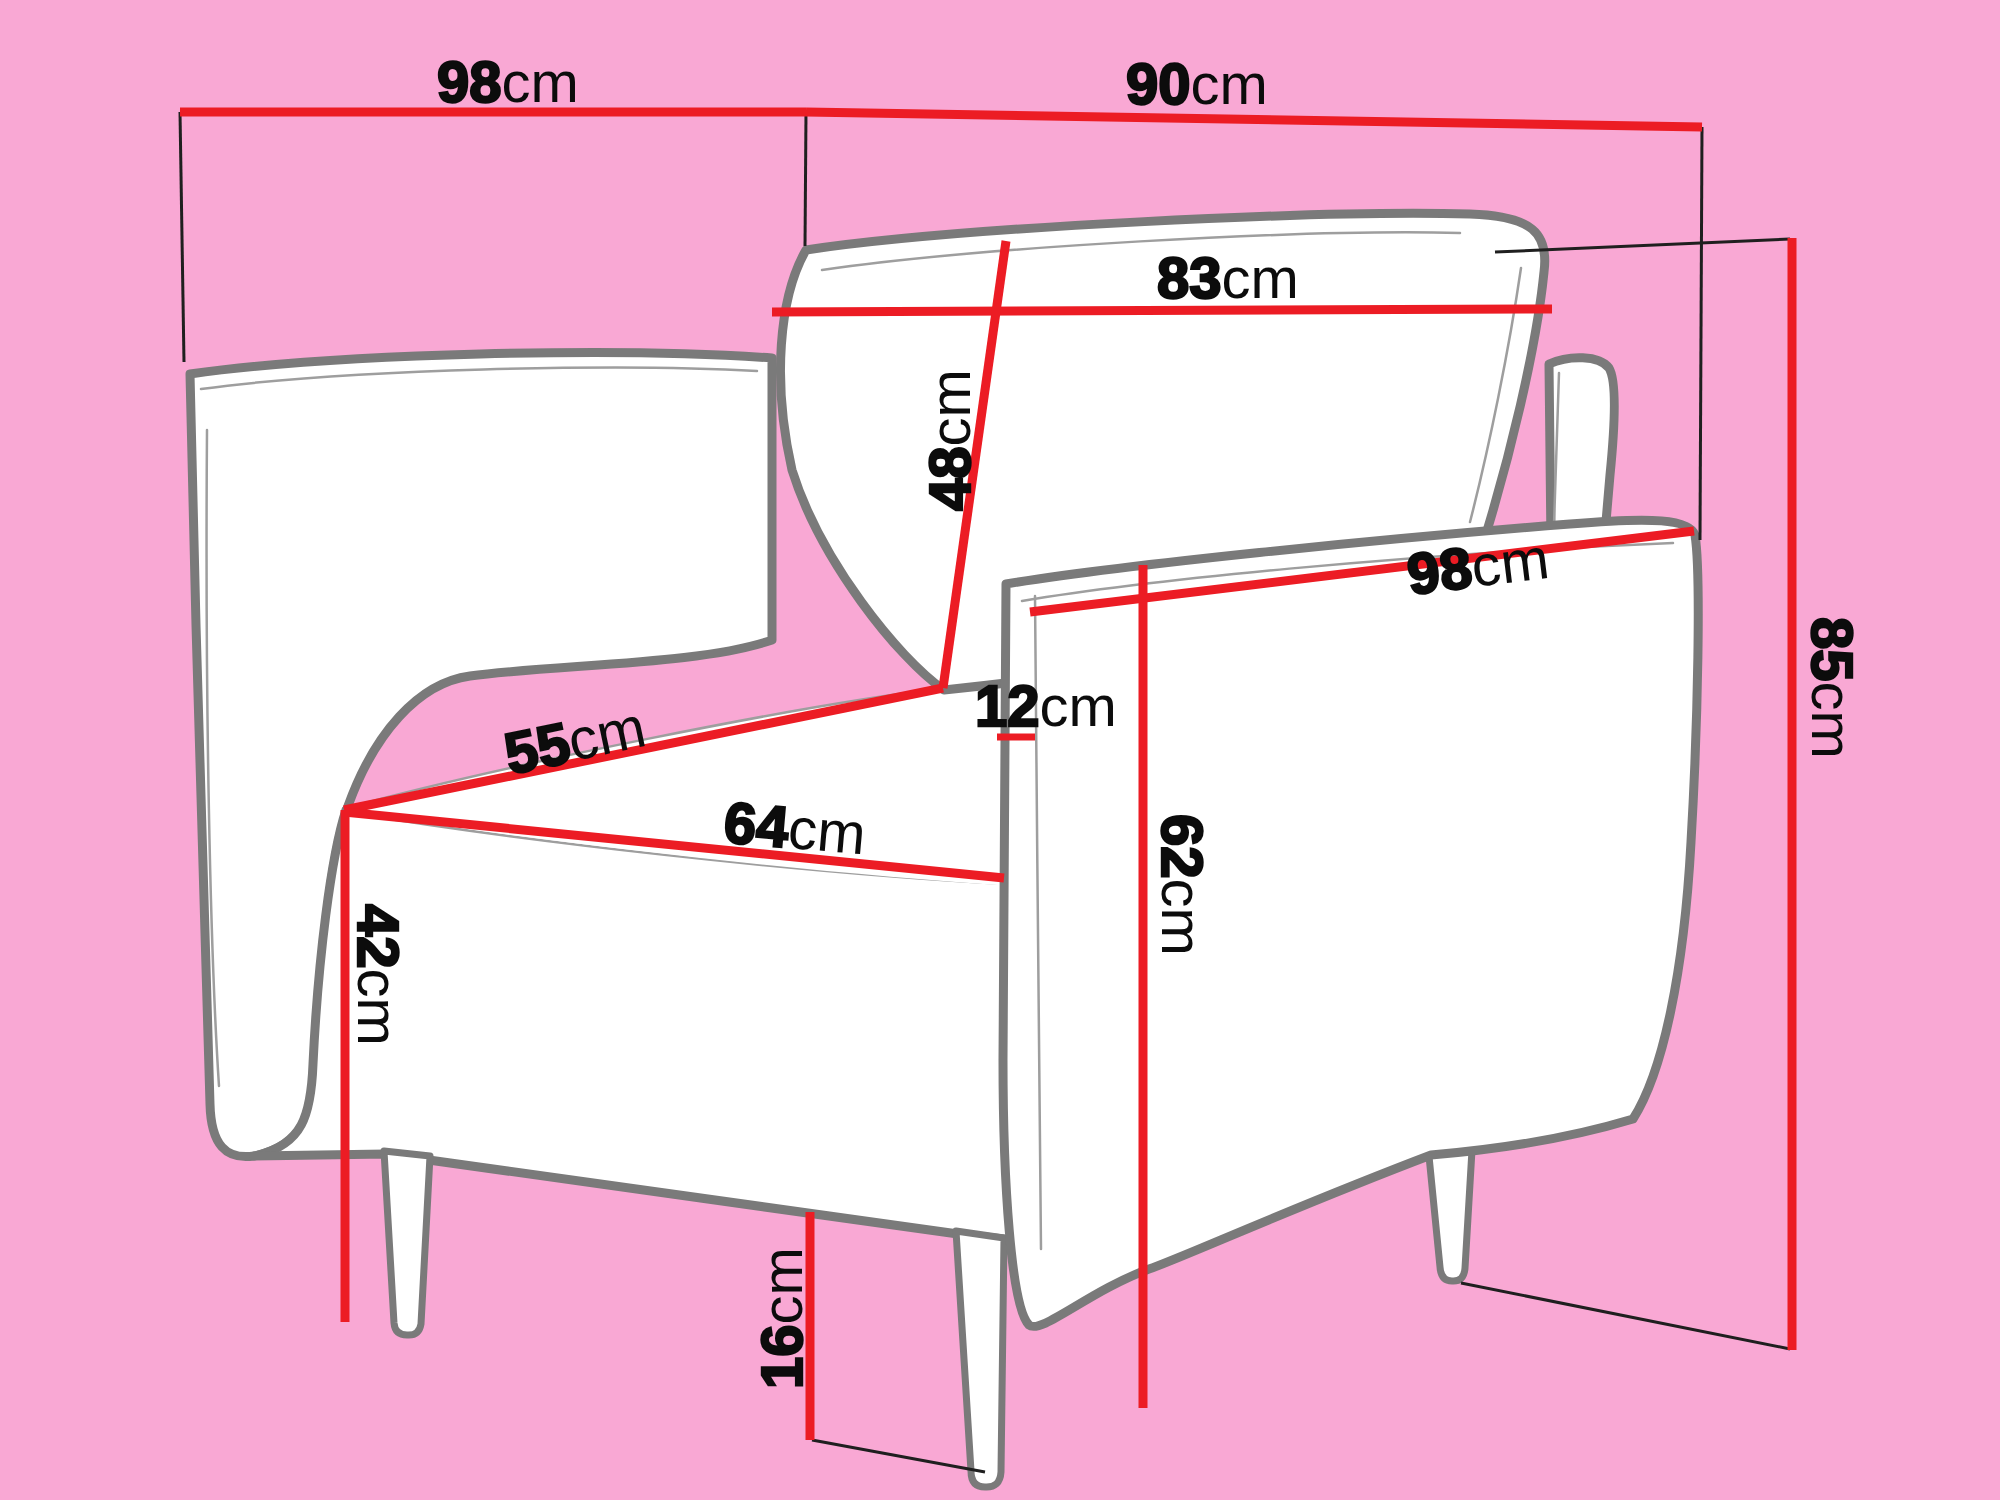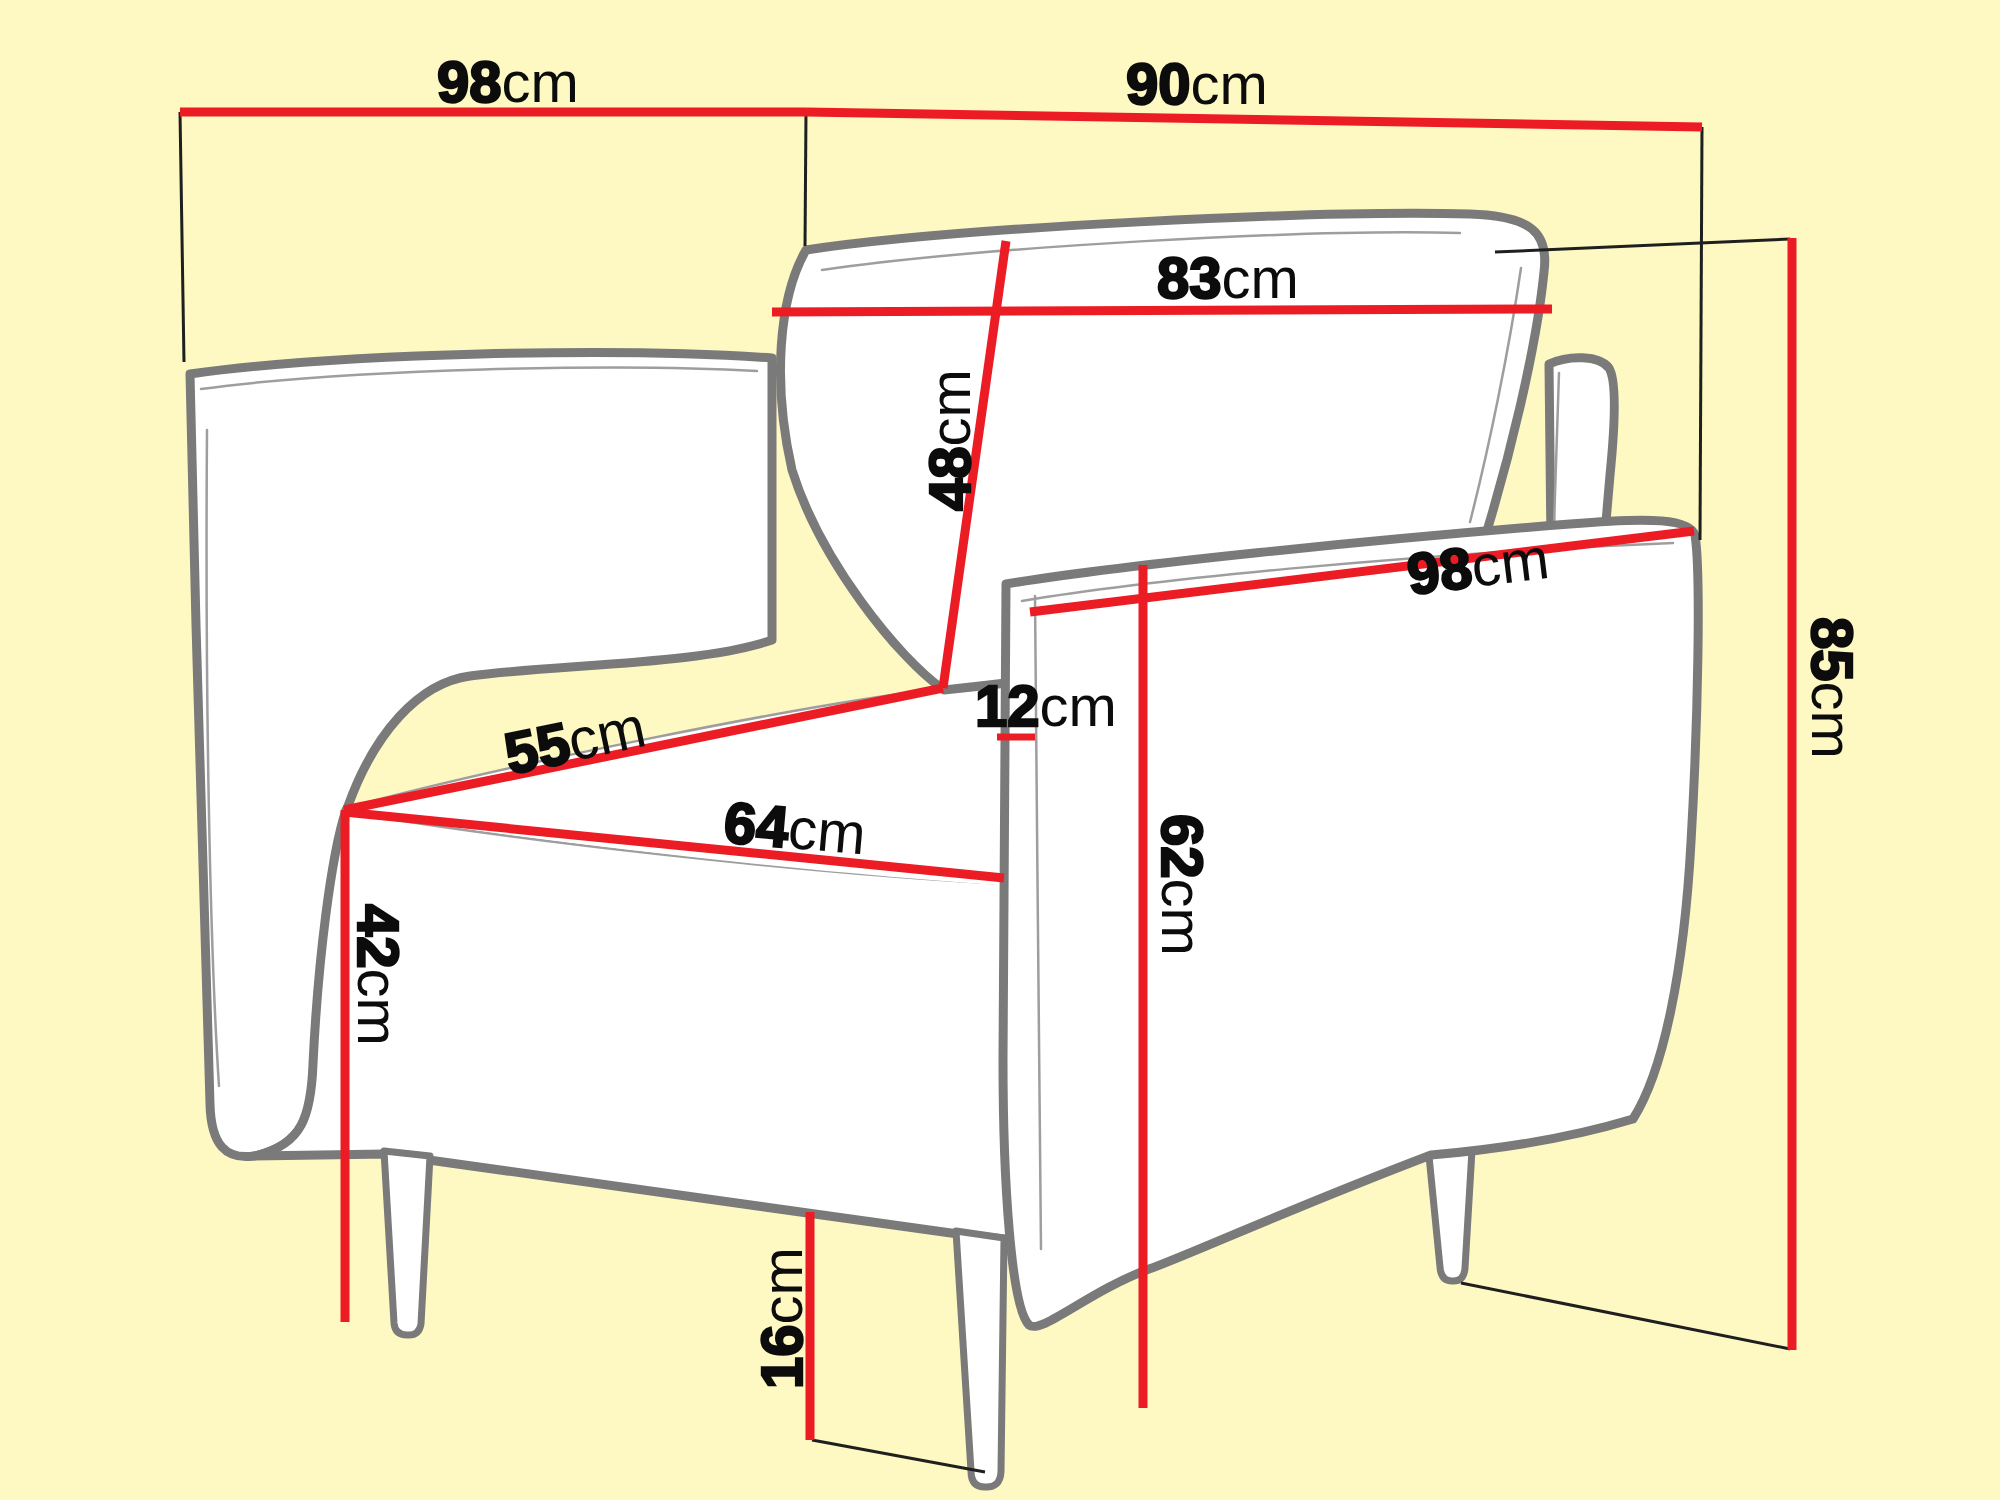"98cm" .stage { background: #fef9c3 -> #f9a8d4 }
